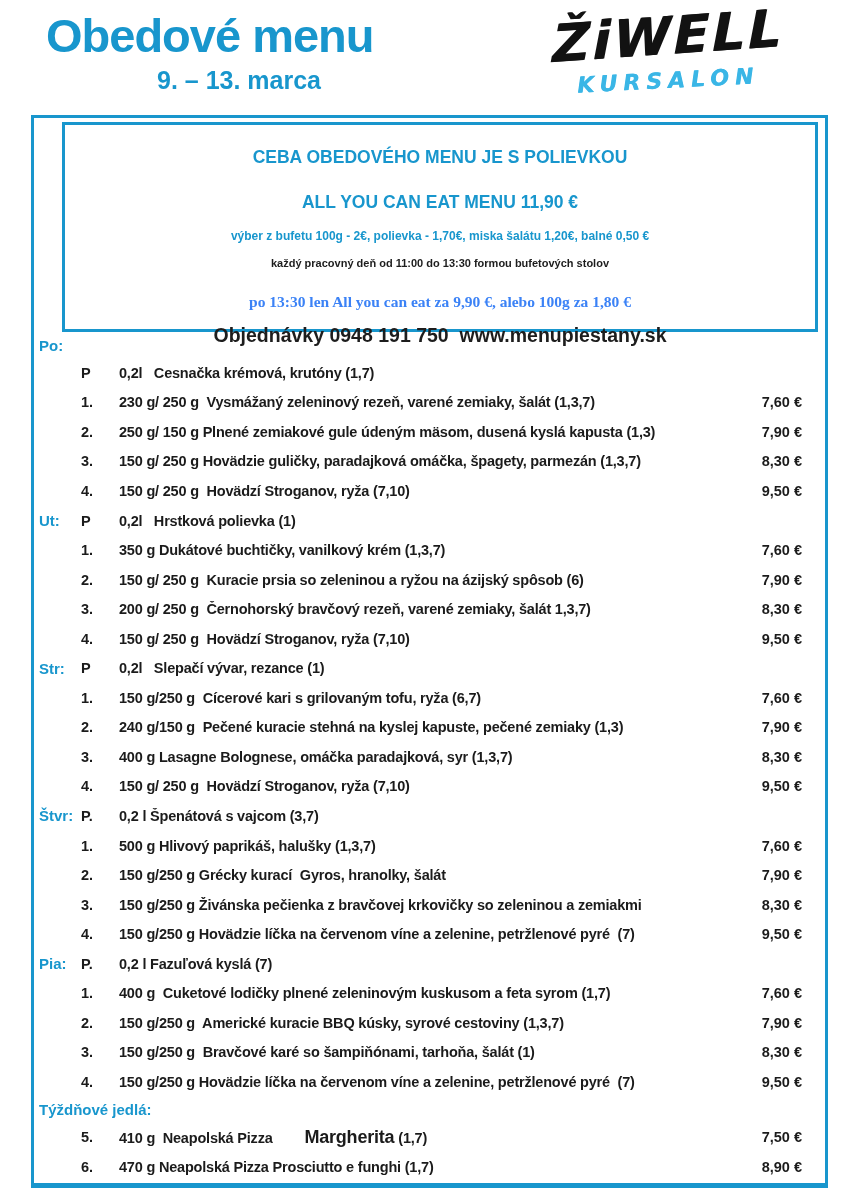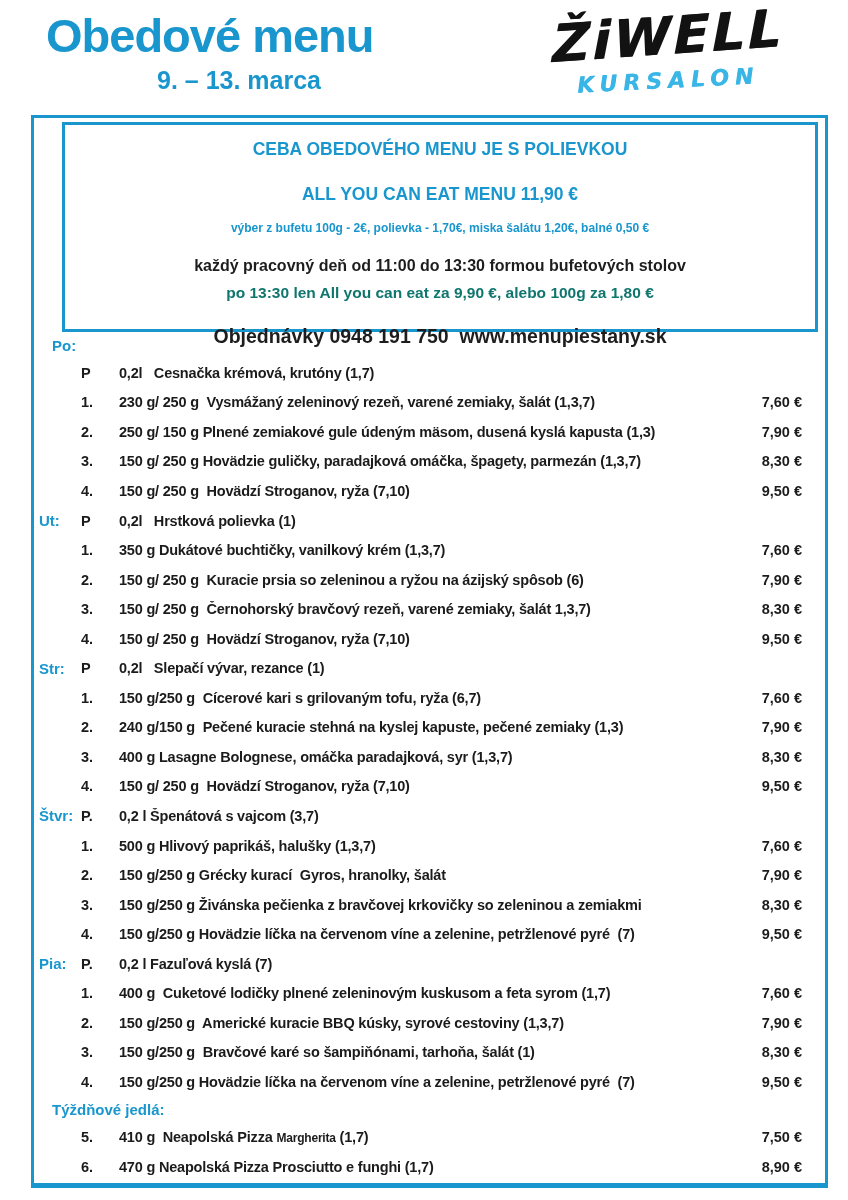"CEBA OBEDOVÉHO MENU JE S" .il1 { margin-top: 14px -> 22px }
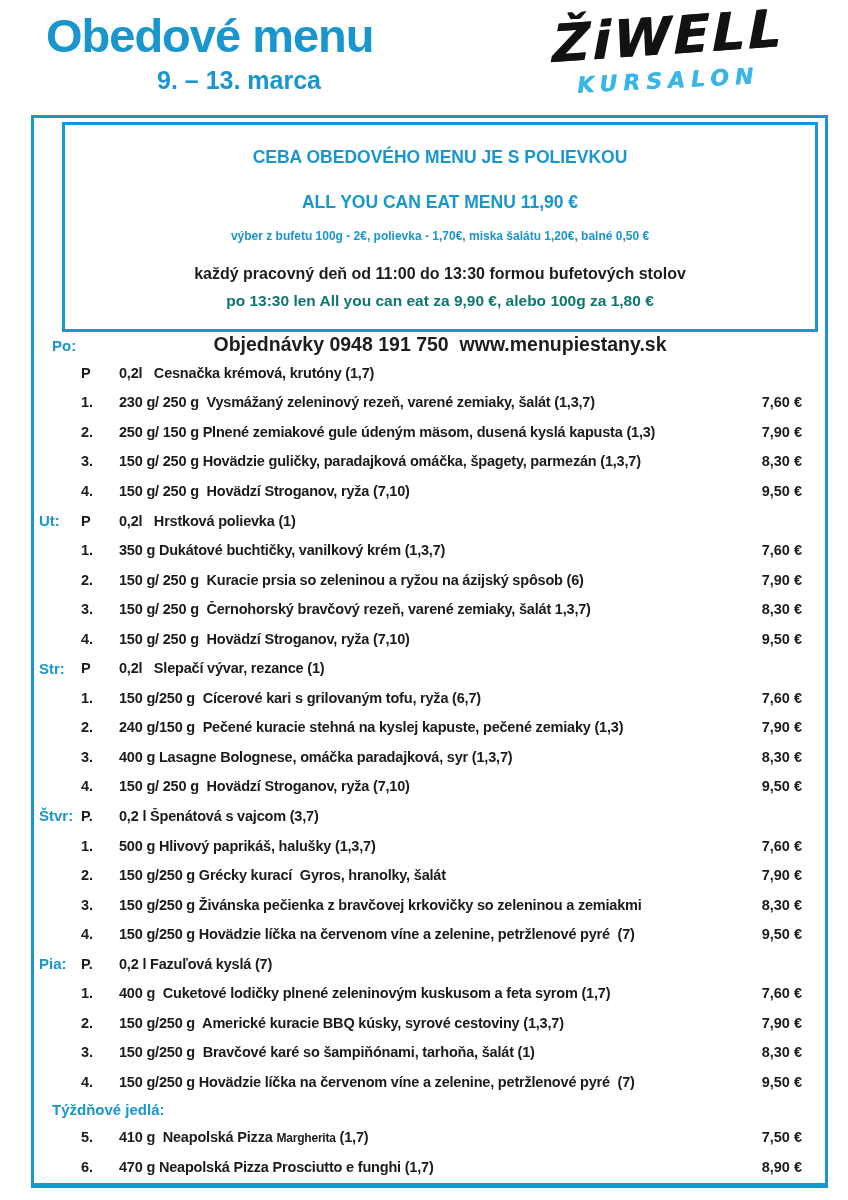"každý pracovný deň od 11:00" .il4 { font-size: 16px -> 11px; margin-top: 22px -> 14px }
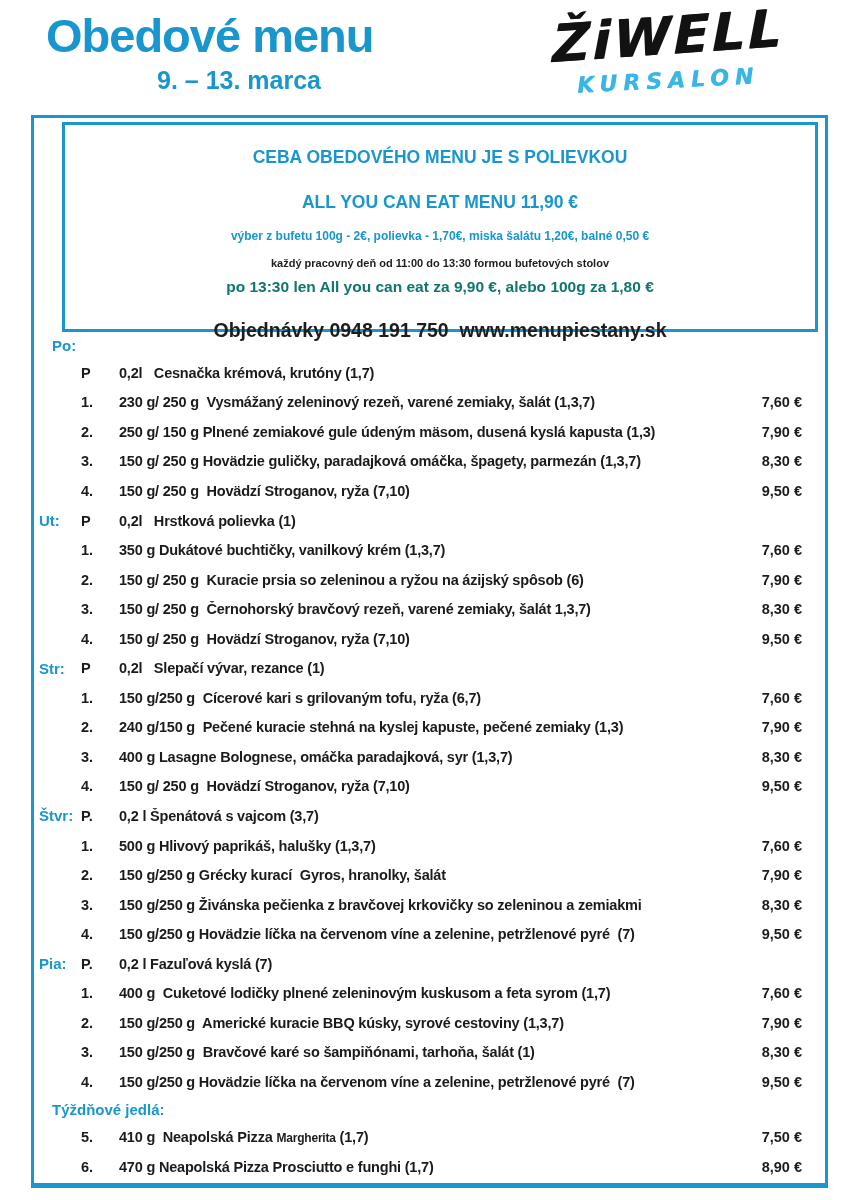"po 13:30 len All you" .il5 { color: #0f766e -> #3b82f6; font-family: none -> Liberation Serif, serif; margin-top: 9px -> 24px }
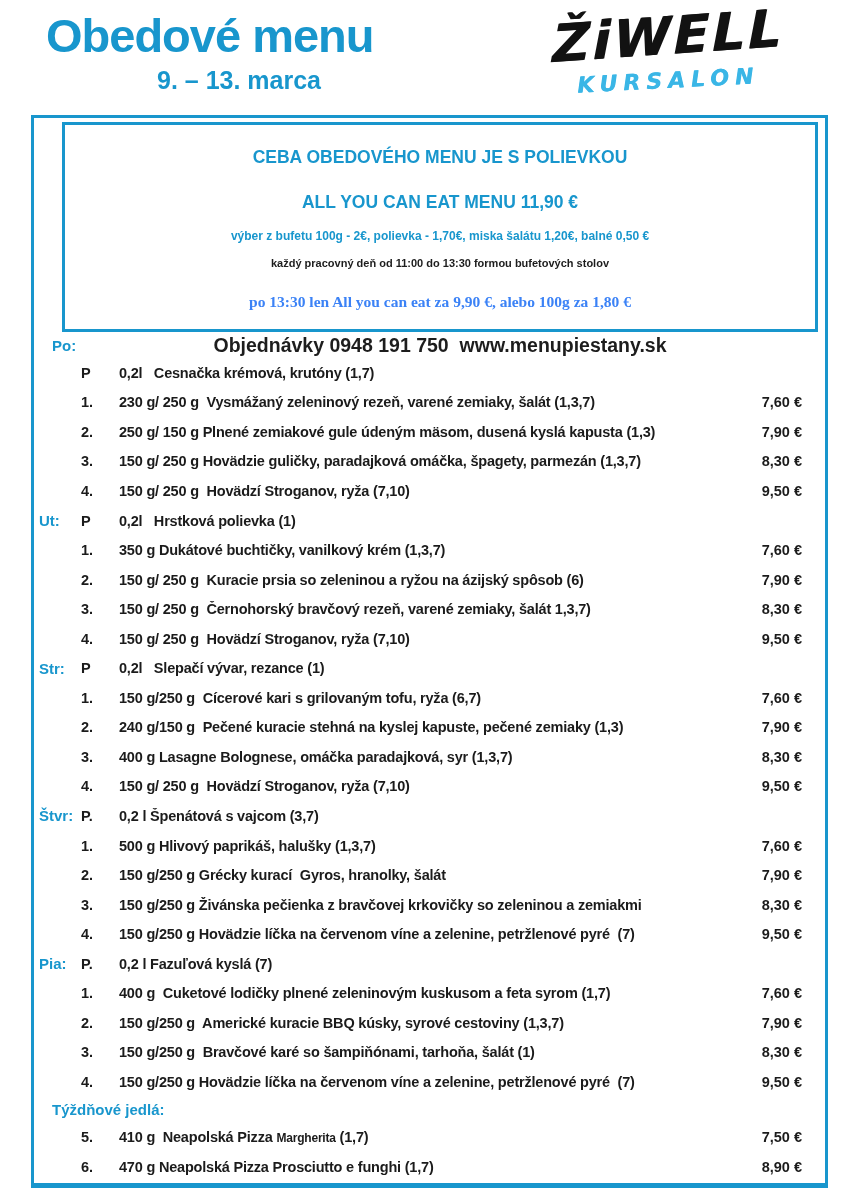"Po:" .section-label-row { padding-left: 18px -> 5px }
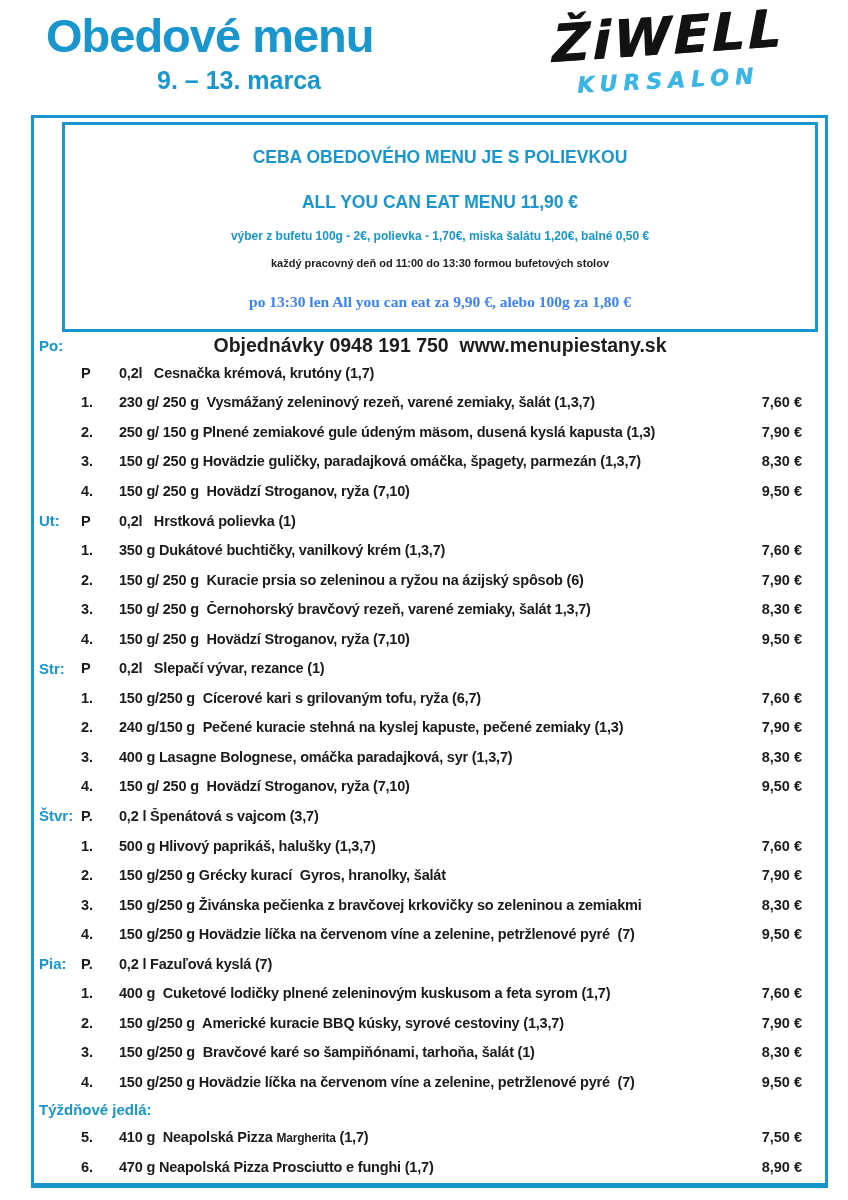"Objednávky 0948 191 750" .il6 { margin-top: 23px -> 13px }
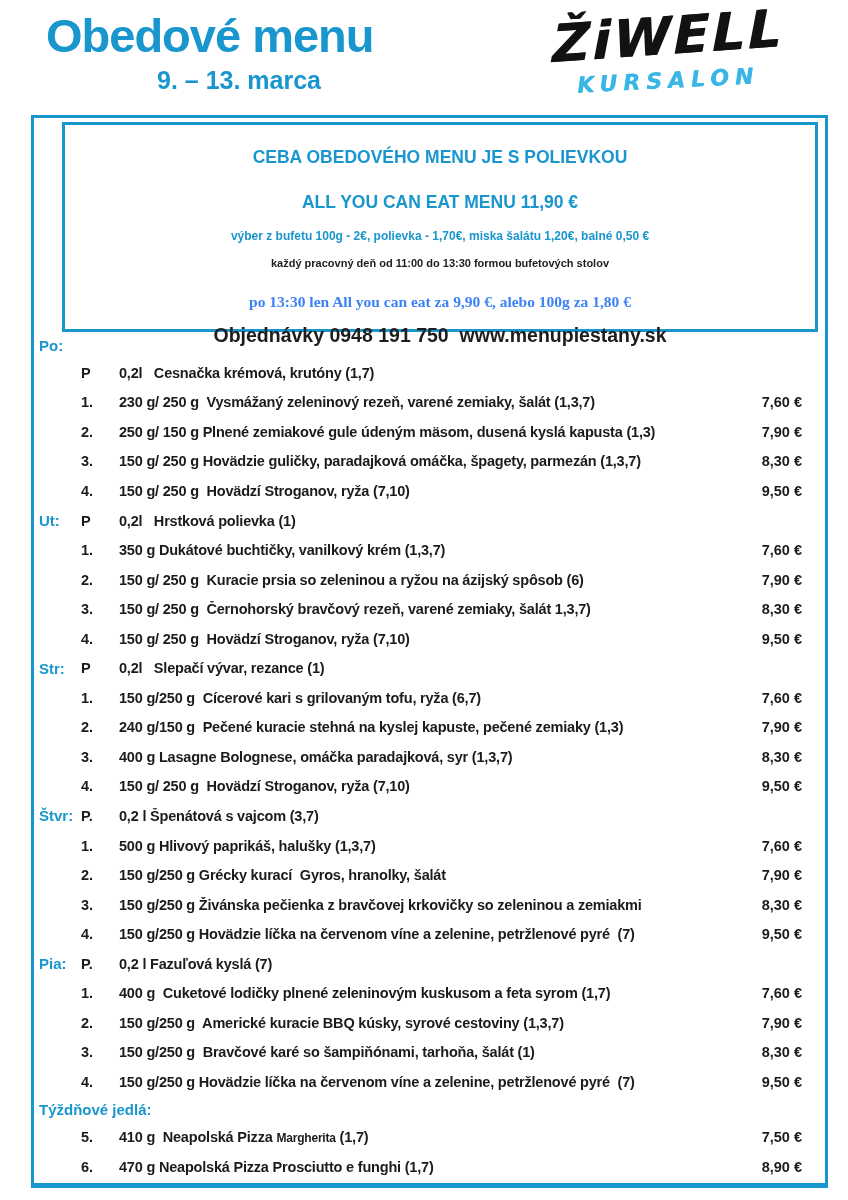"150 g/ 250 g Černohorský" span { text: 150 -> 200 }
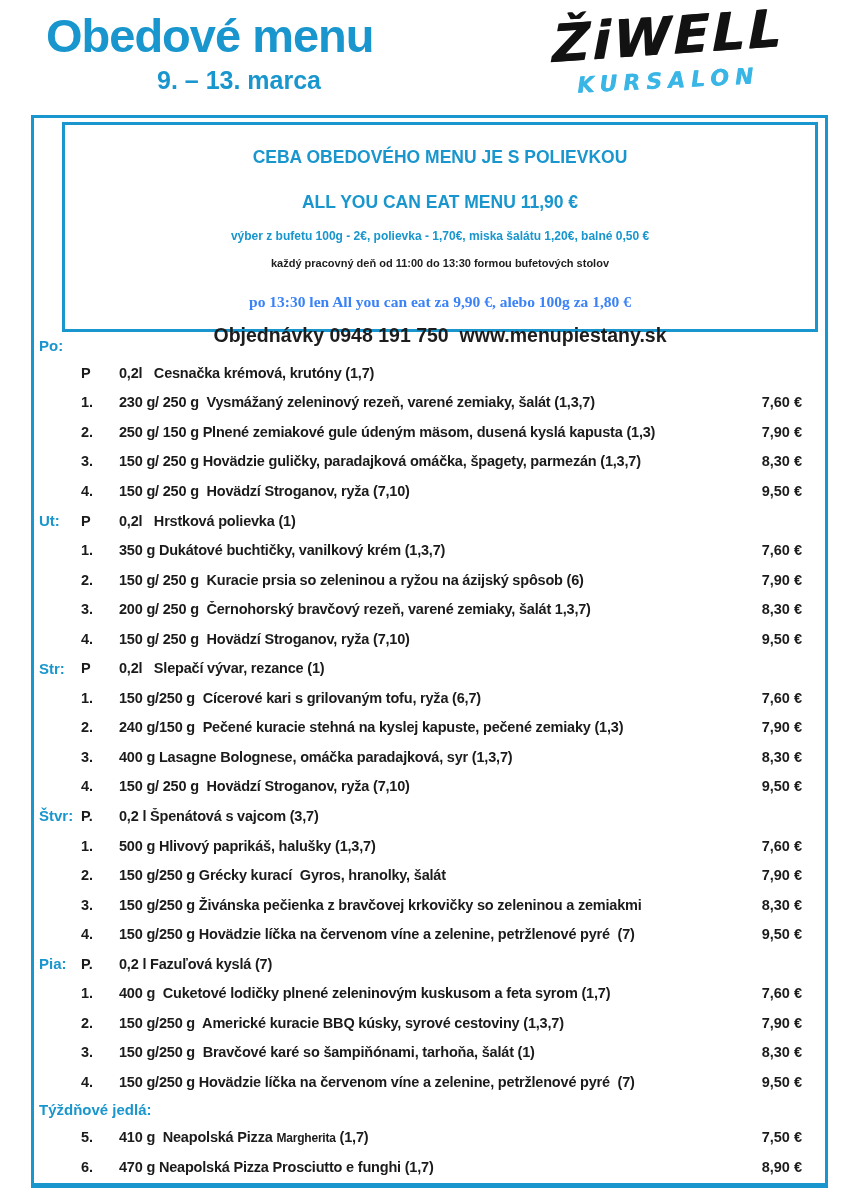"Margherita" .t-small { font-size: 12px -> 18px; margin-left: none -> 28px }
